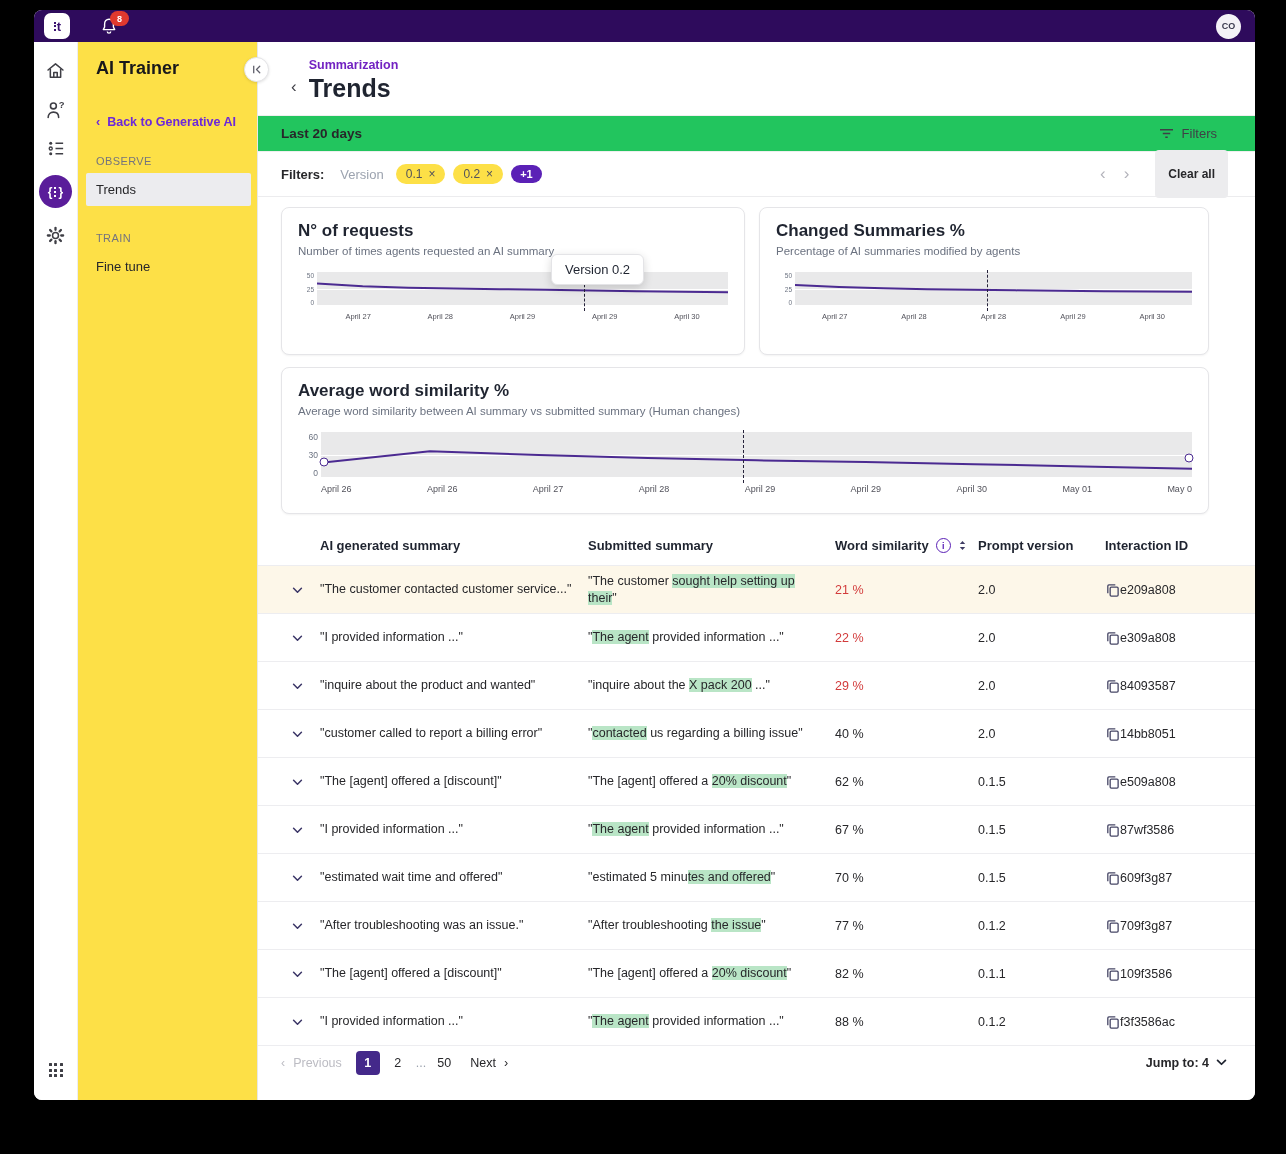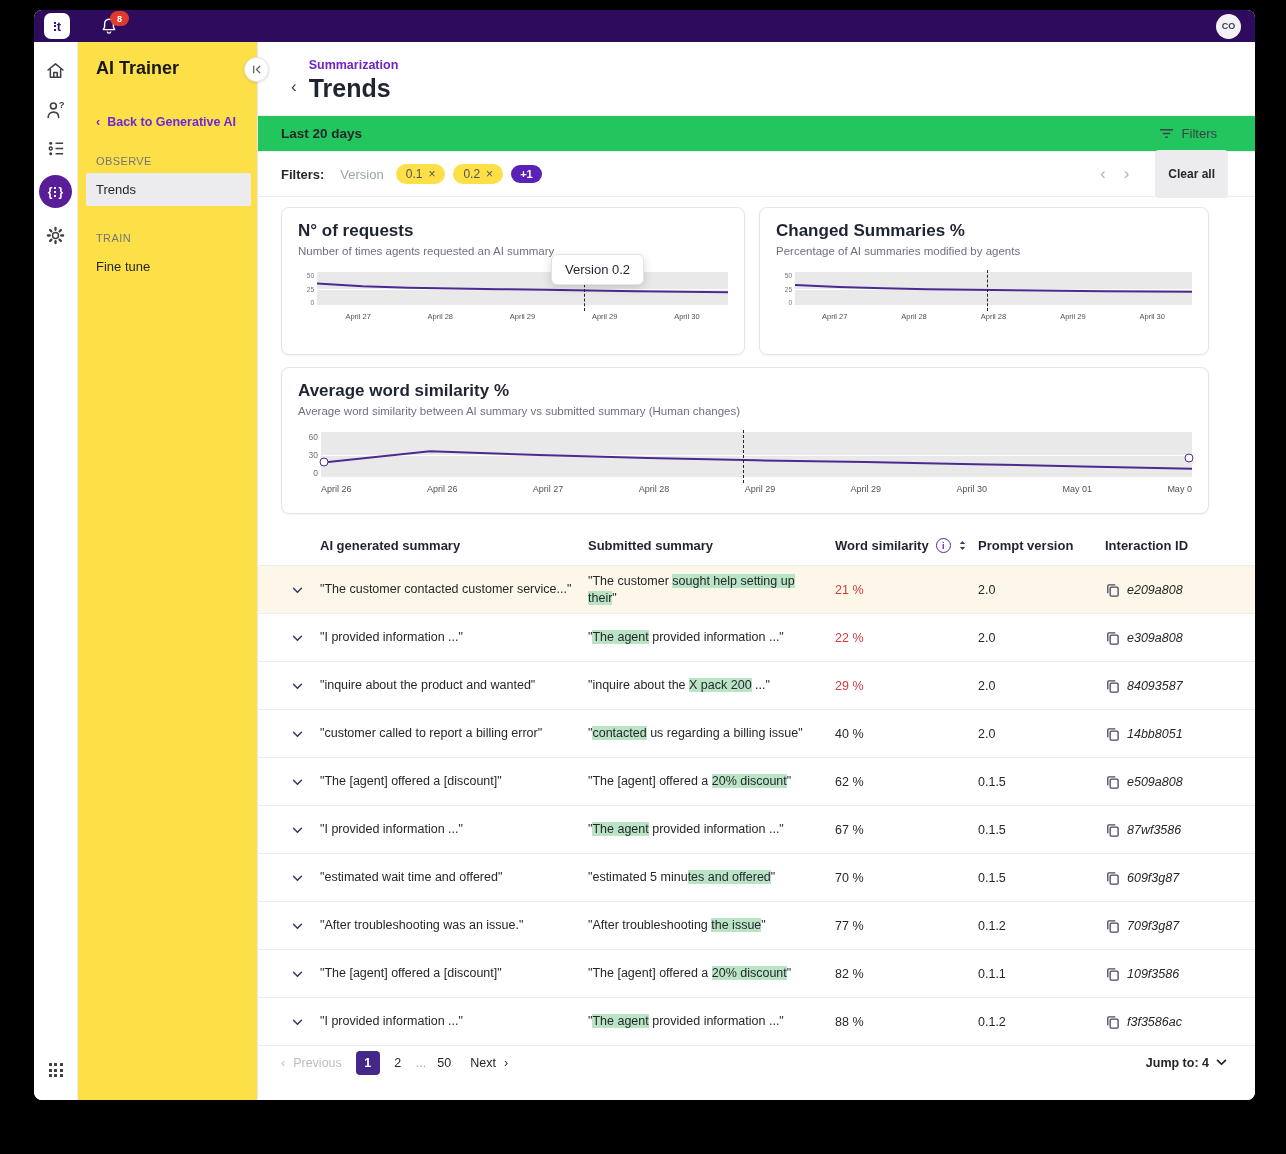"e209a808" .c-id { font-style: italic -> none; gap: 7px -> none }
